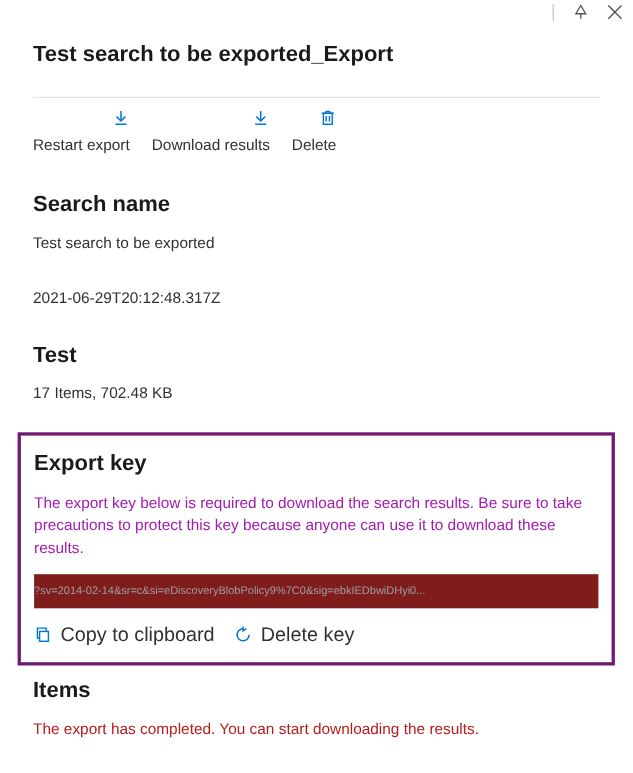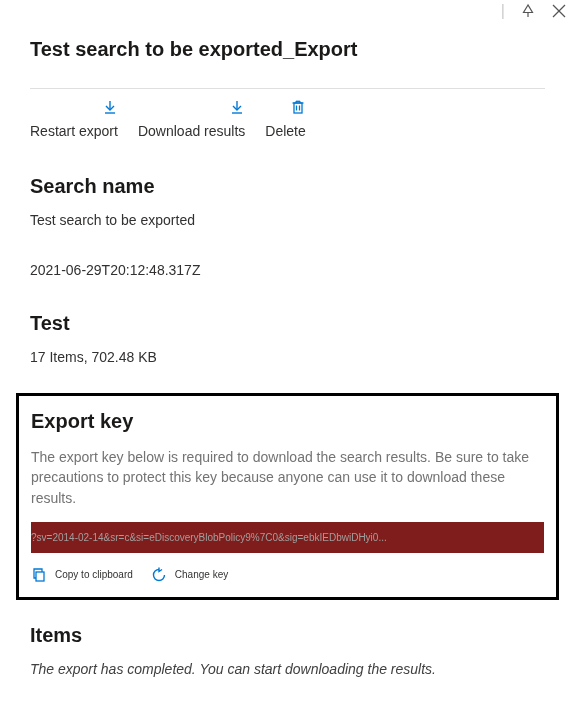"Export key" .export-box { border: 3px solid #000000 -> 3px solid #701a75; margin: -6px -14px 24px -14px -> -6px -14px 12px -14px }
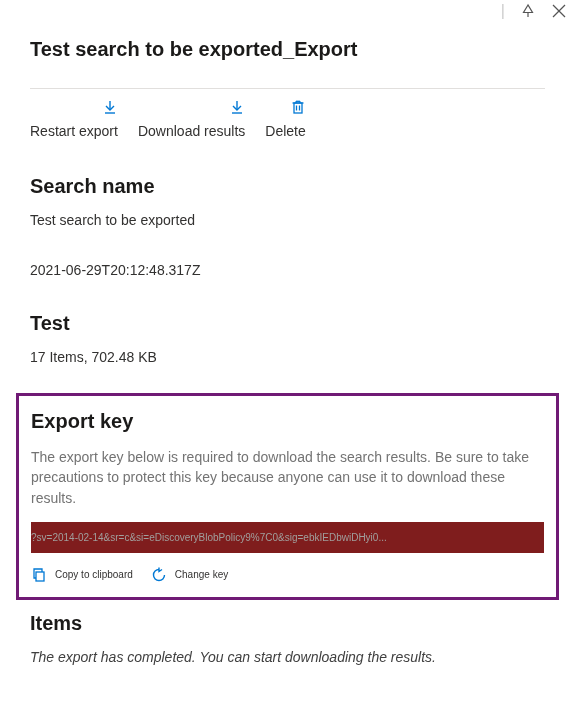"The export key below is" .export-desc { color: #737373 -> #a21caf }
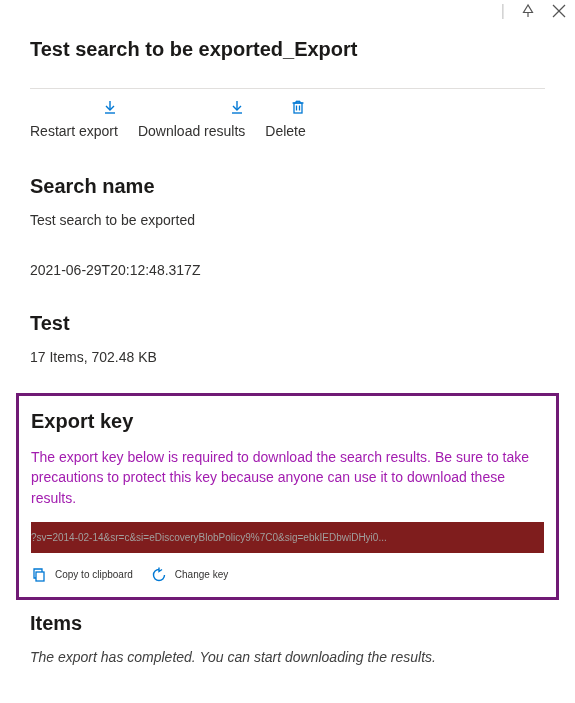"Copy to clipboard" .key-actions { font-size: 10px -> 18px }
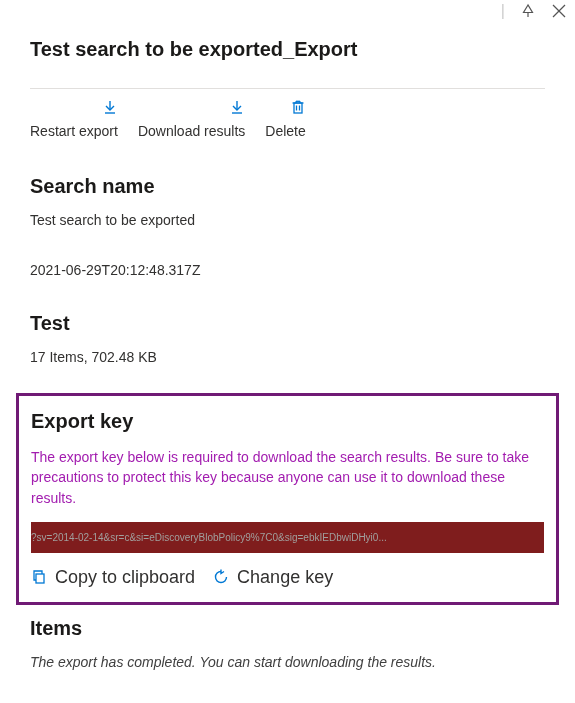"Change key" span { text: Change -> Delete }
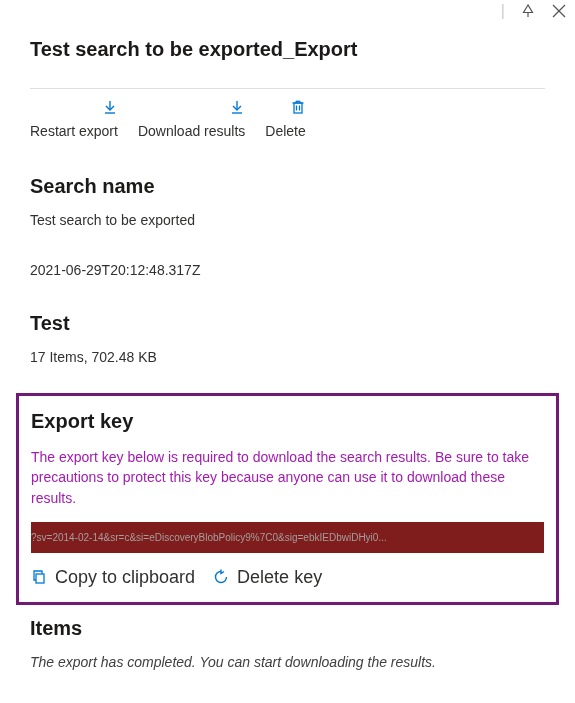"The export has completed. You" .status-text { color: #404040 -> #b91c1c; font-style: italic -> none }
